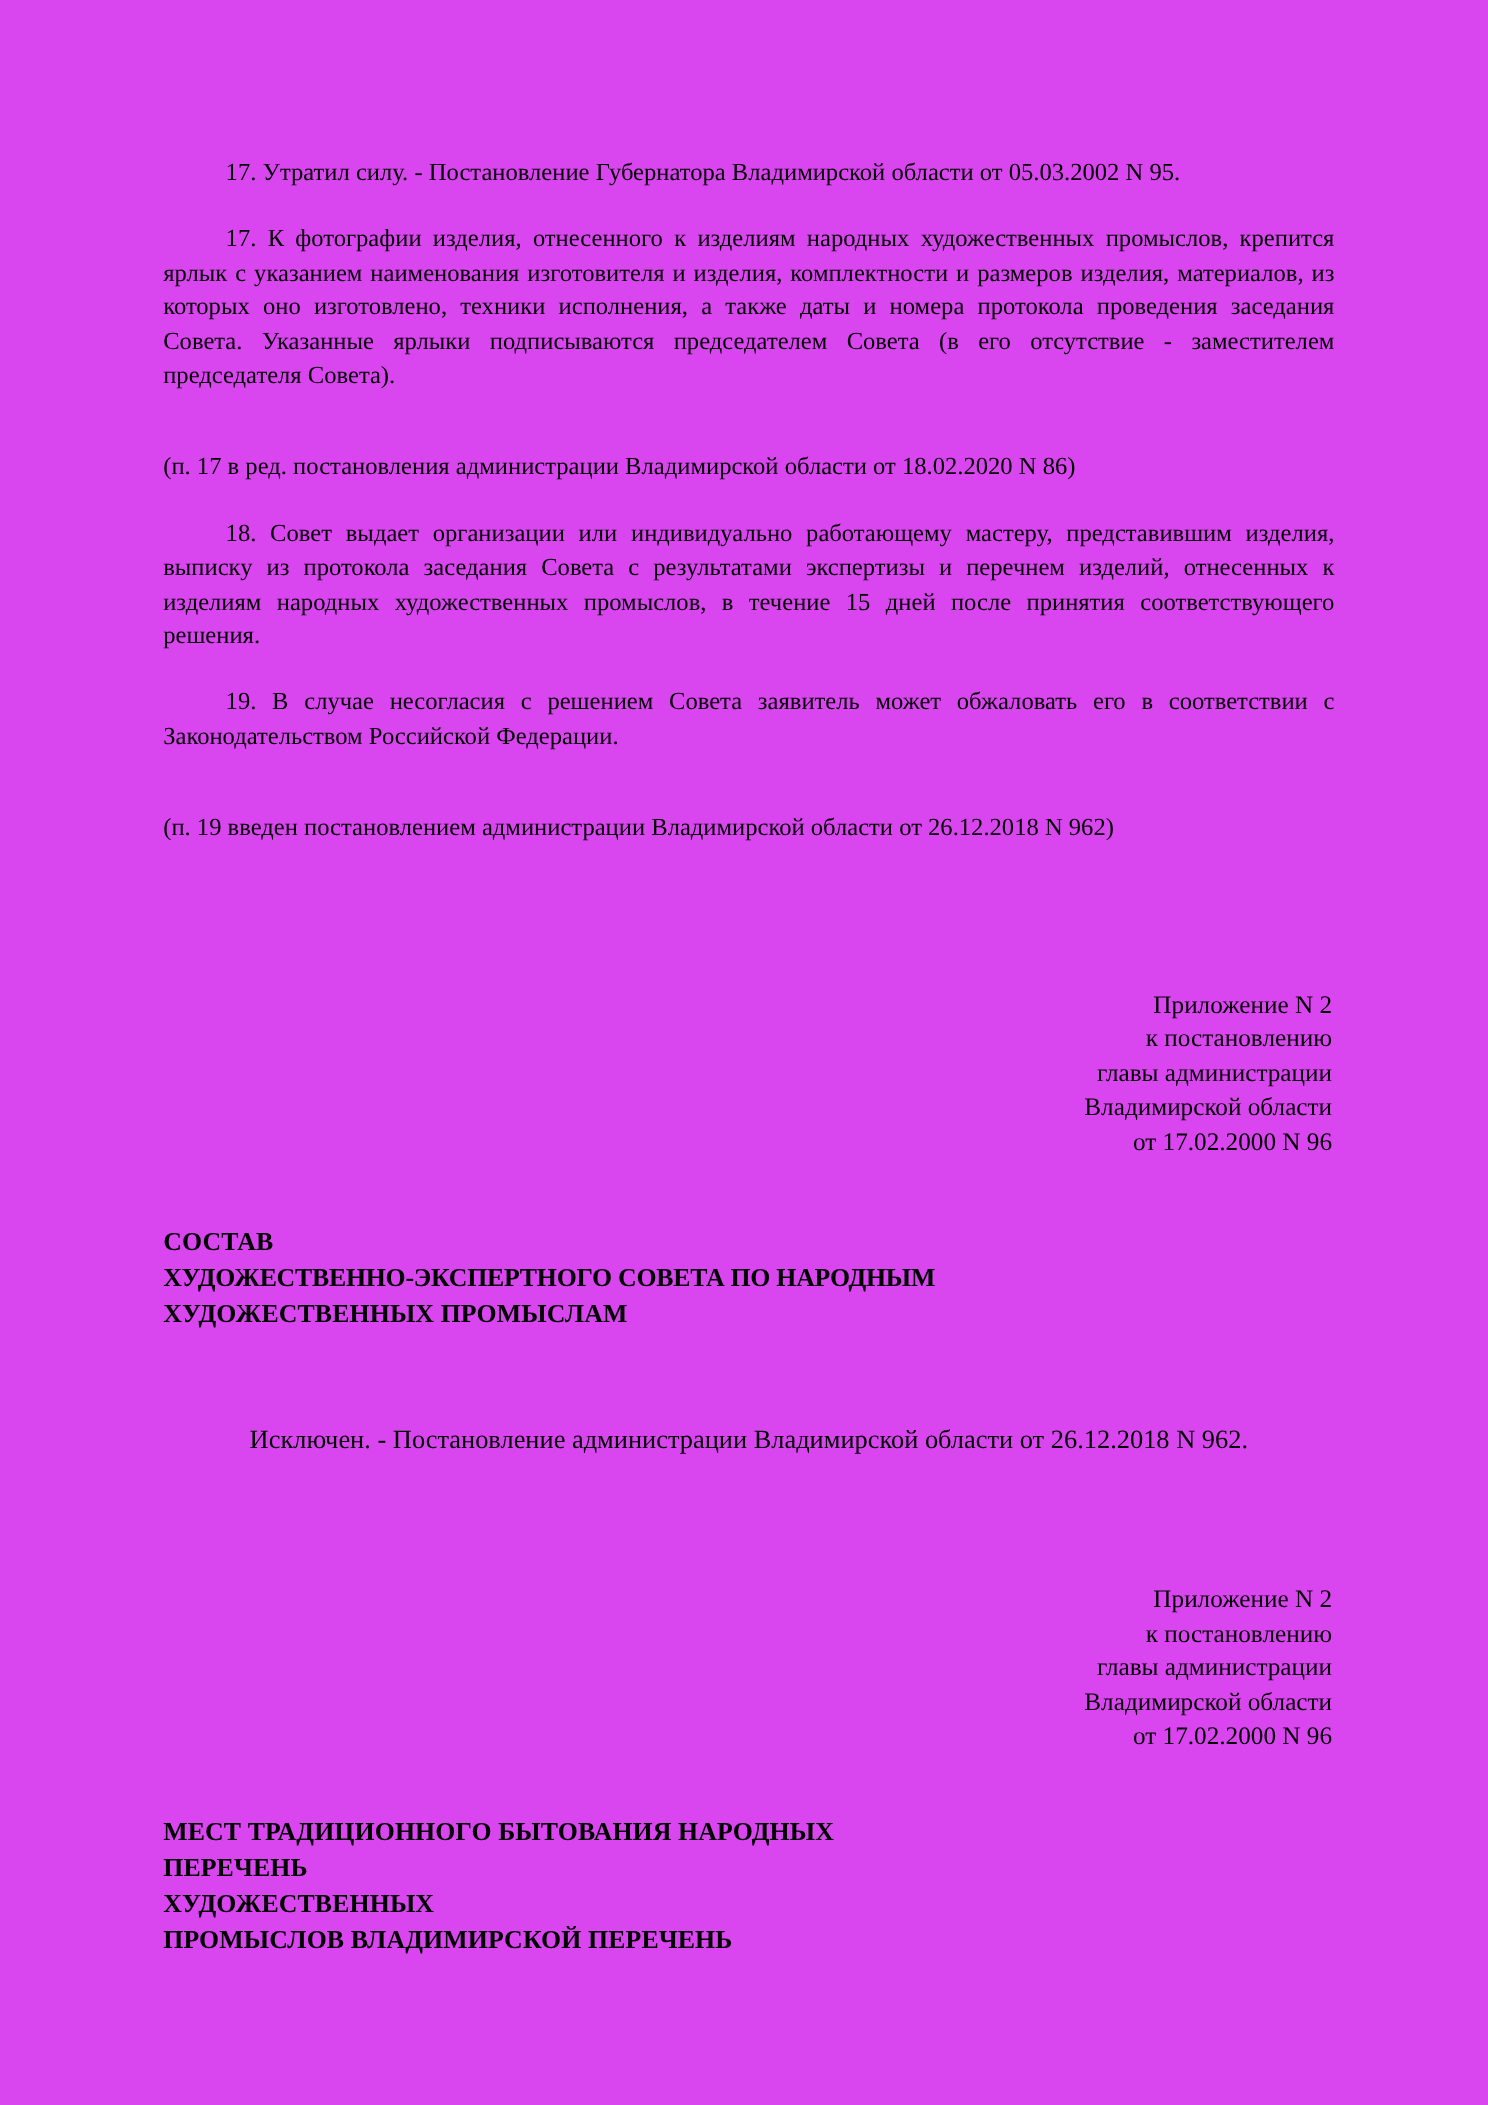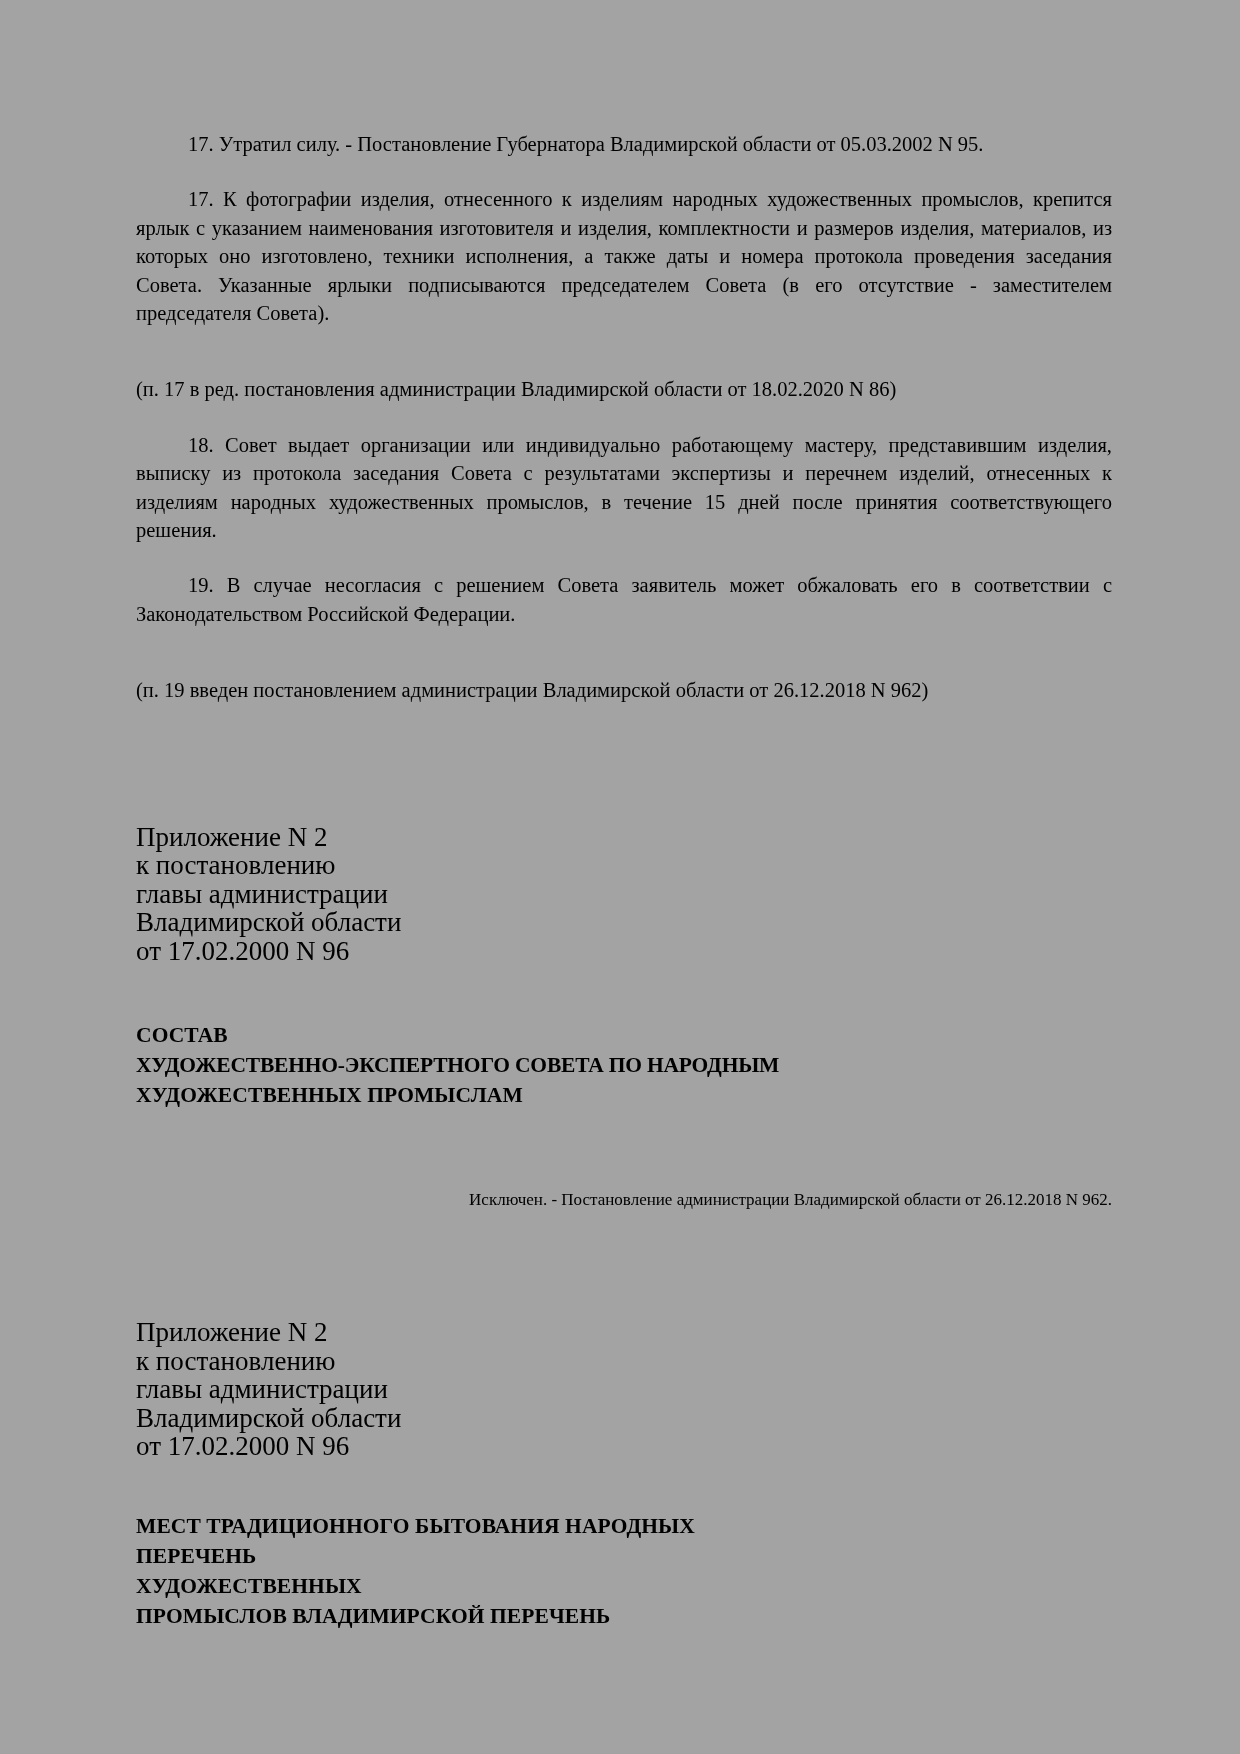"17. Утратил силу. - Постановление" .page { background: #a3a3a3 -> #d946ef }
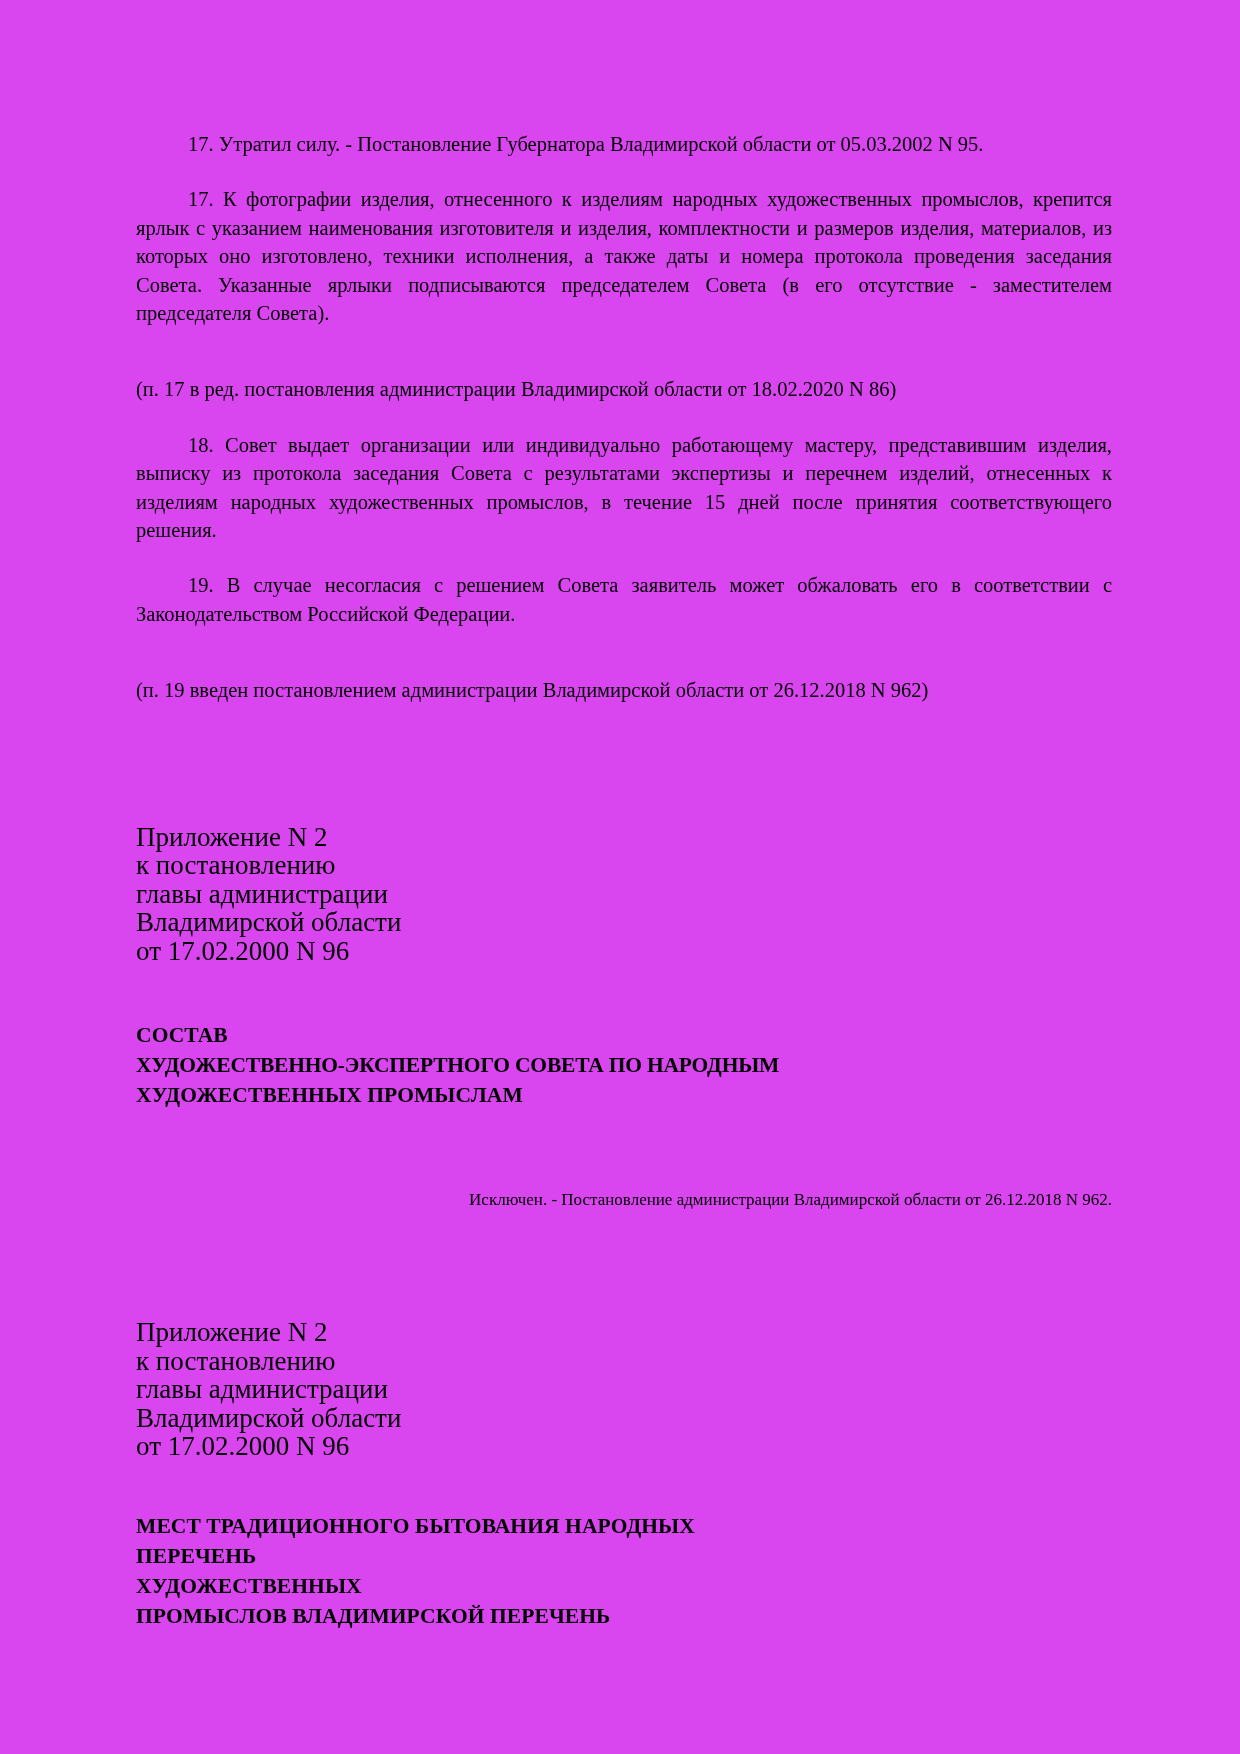"Приложение N 2" .appendix-block { font-size: 27px -> 21px; text-align: none -> right }
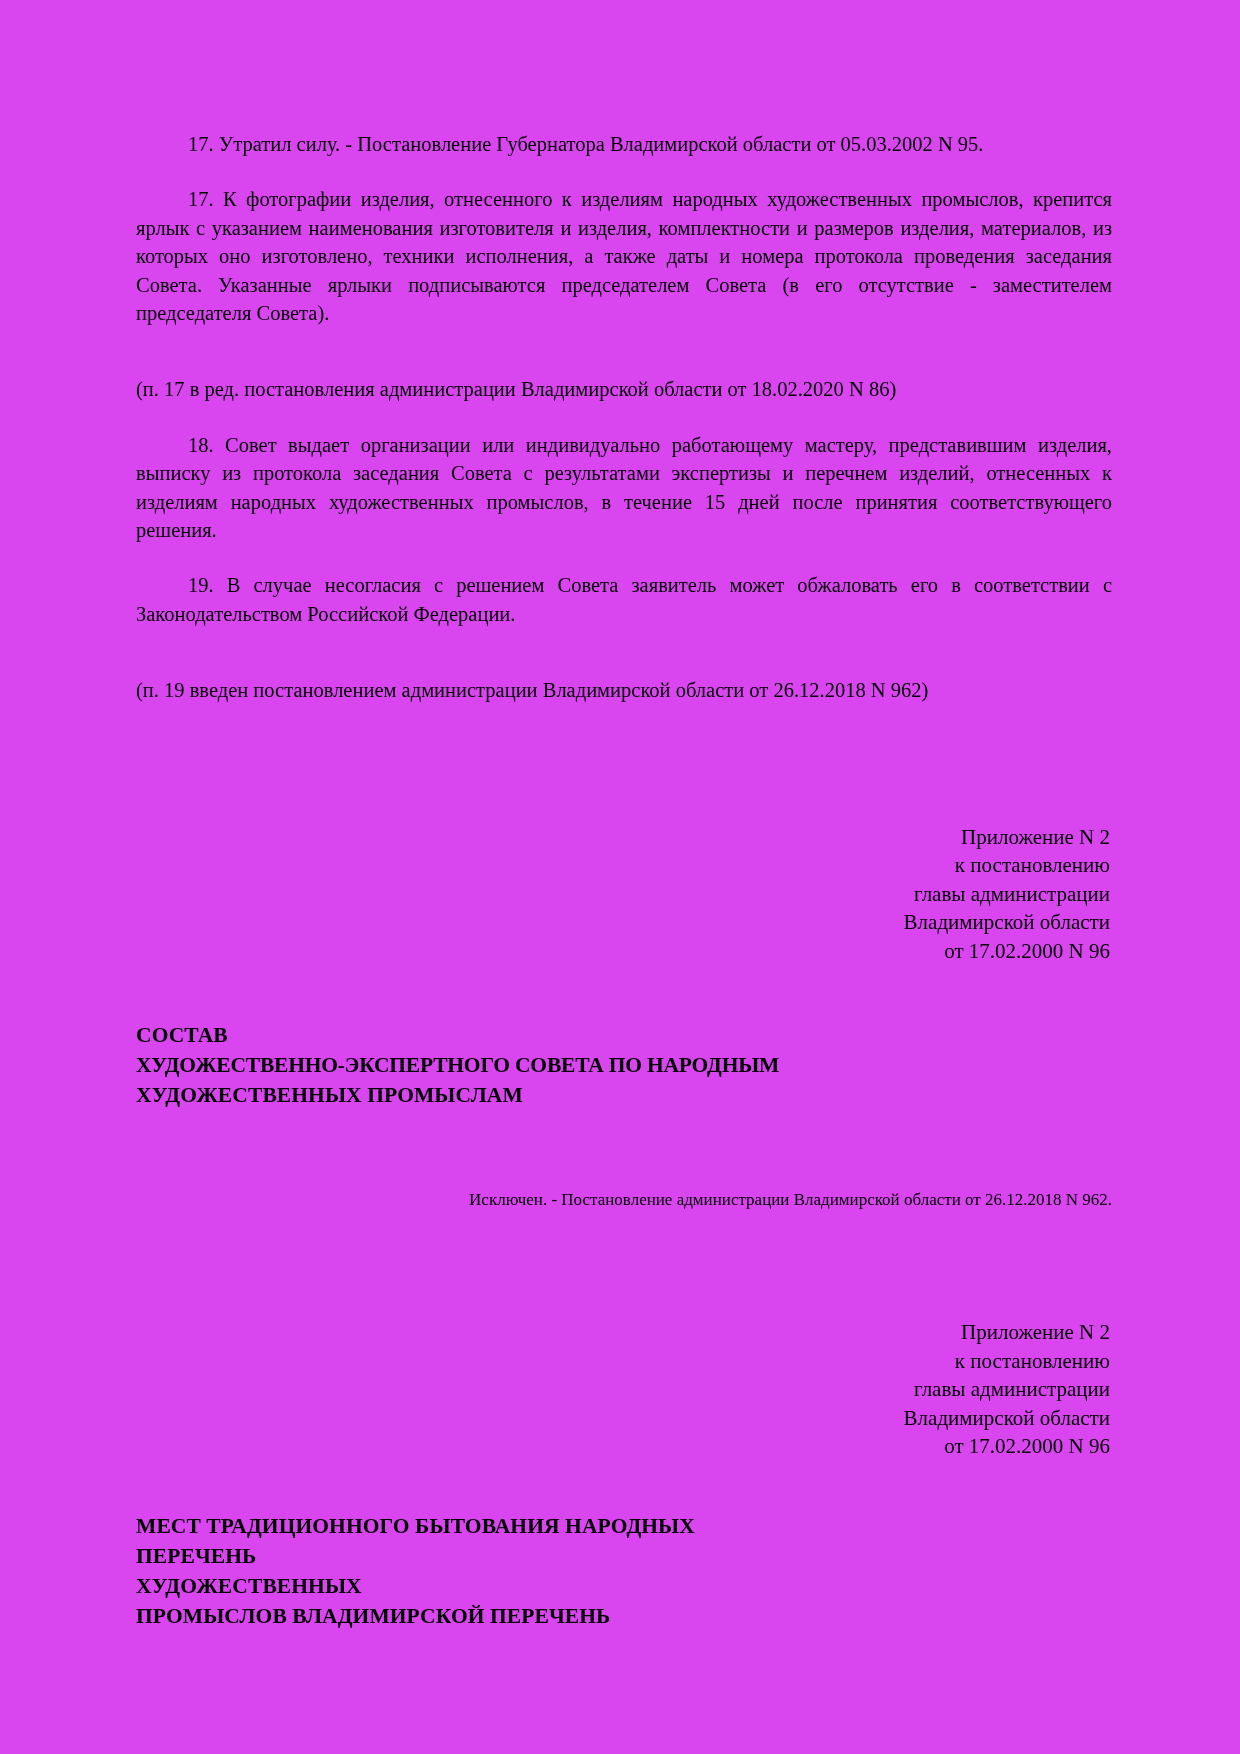"Исключен. - Постановление администрации" .excluded-line { font-size: 17px -> 22px; text-align: right -> center }
